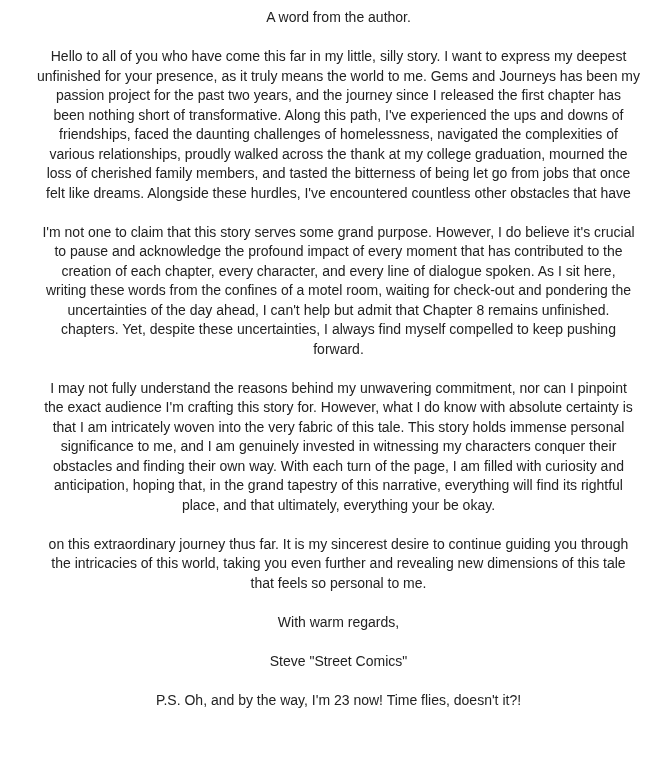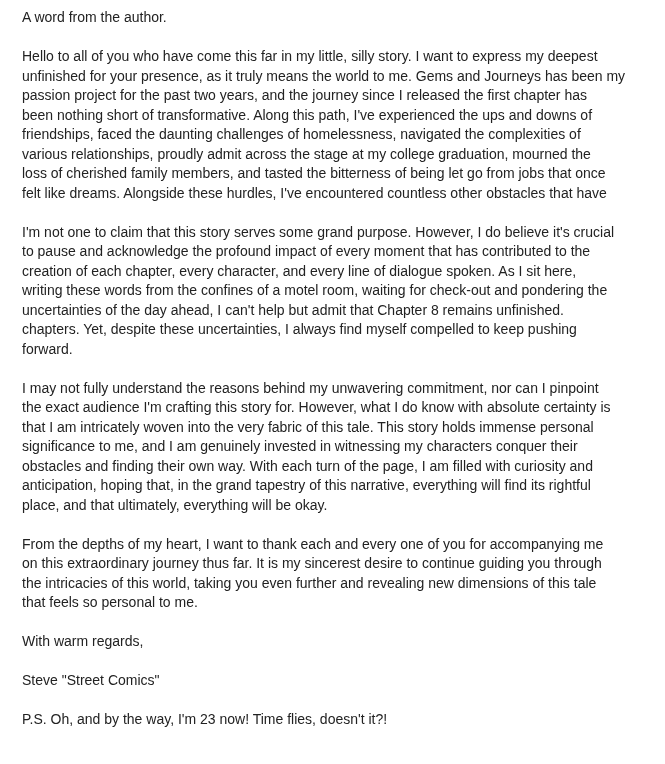"A word from the author." .doc p { text-align: none -> center }
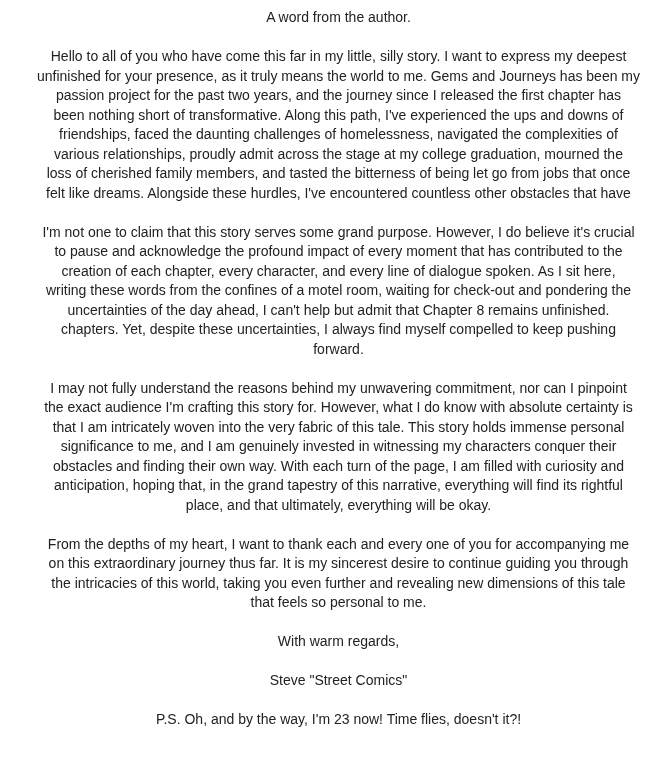"various relationships, proudly admit" span.line { text: admit across the stage -> walked across the thank }
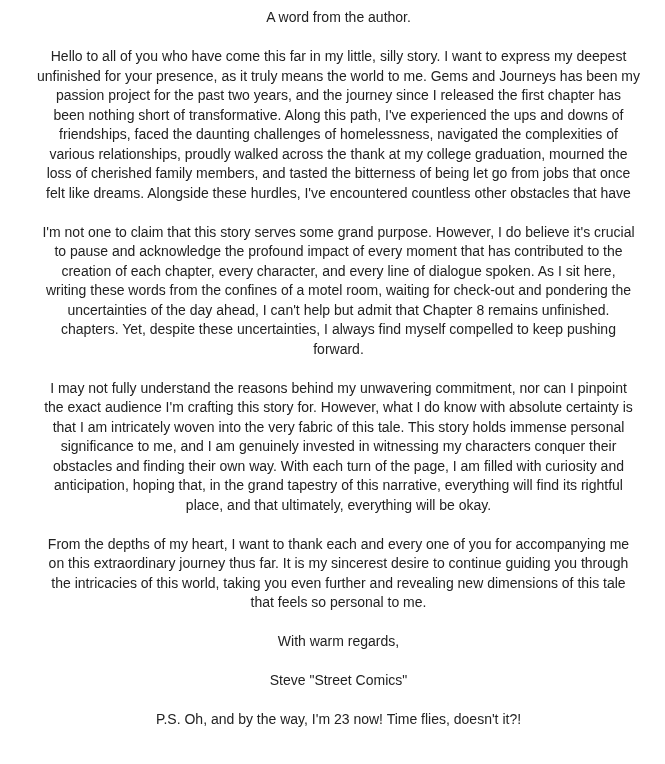"place, and that ultimately, everything" span.line { text: will -> your }
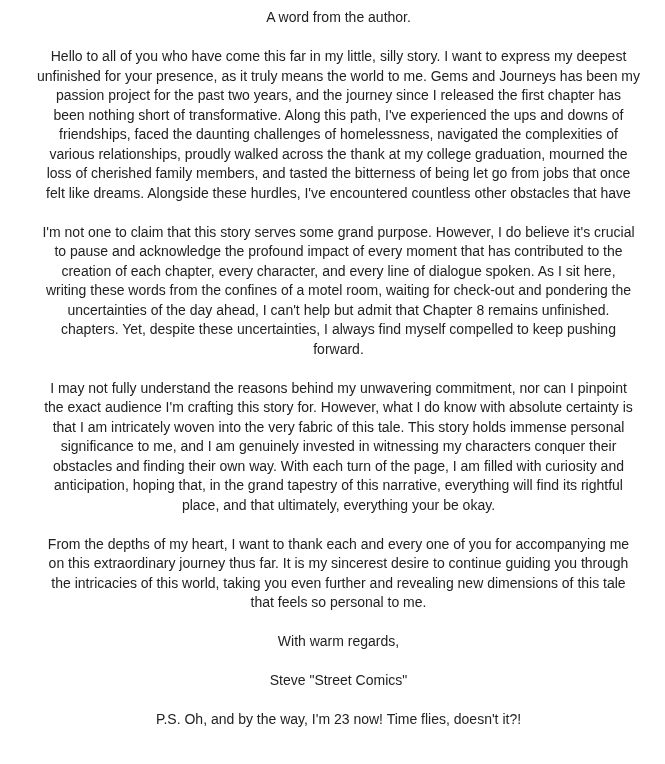"From the depths of my" span.line { html: <span>From the depths of my heart, I want to thank each and every one of you for accompanying me</span> -> none }
